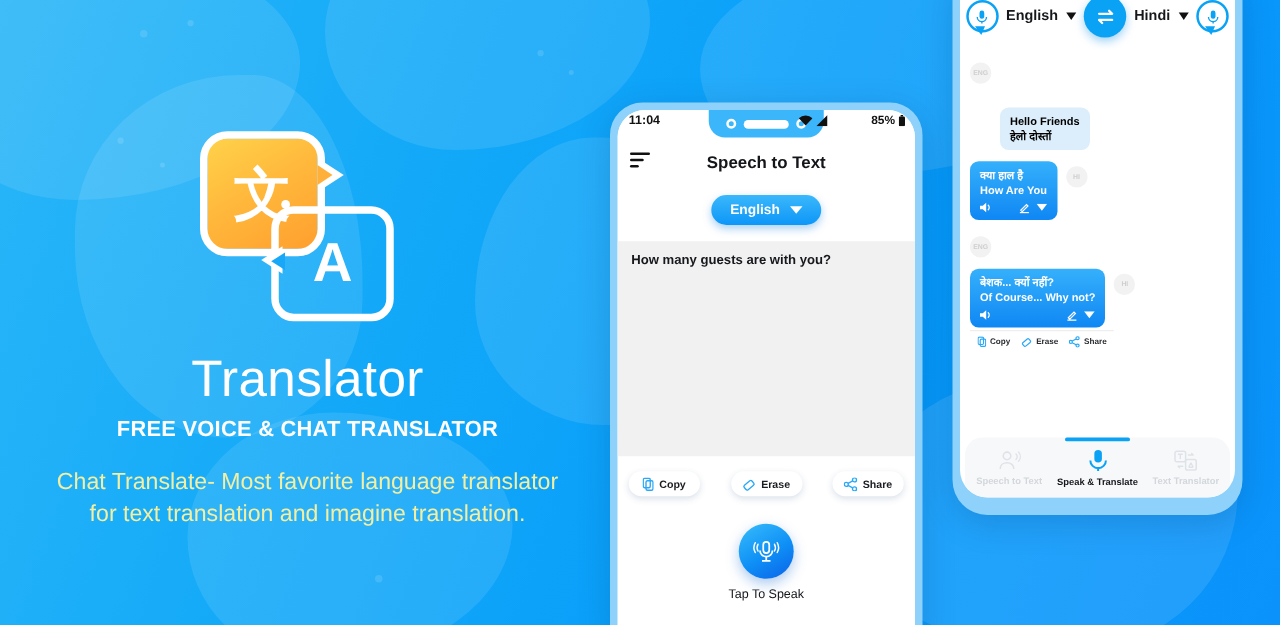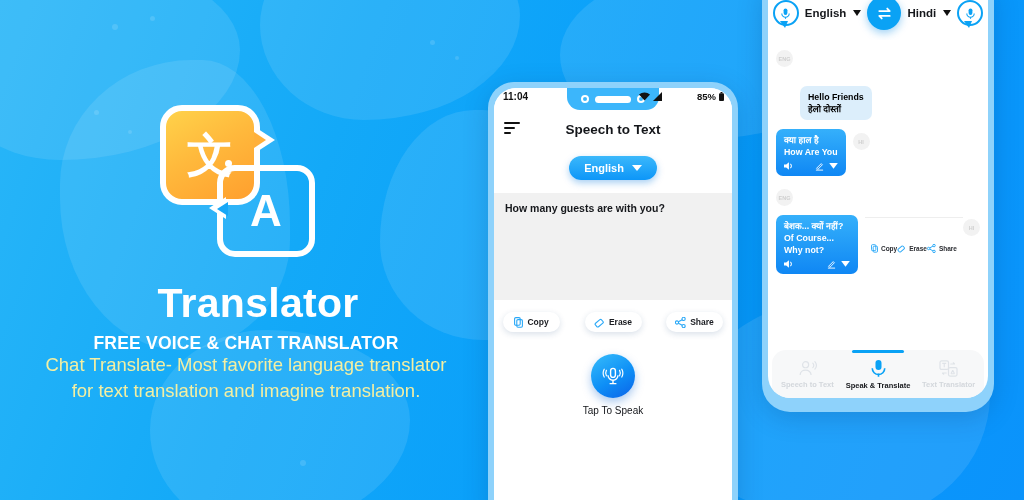"How many guests are with" .textarea { height: 107px -> 172px }
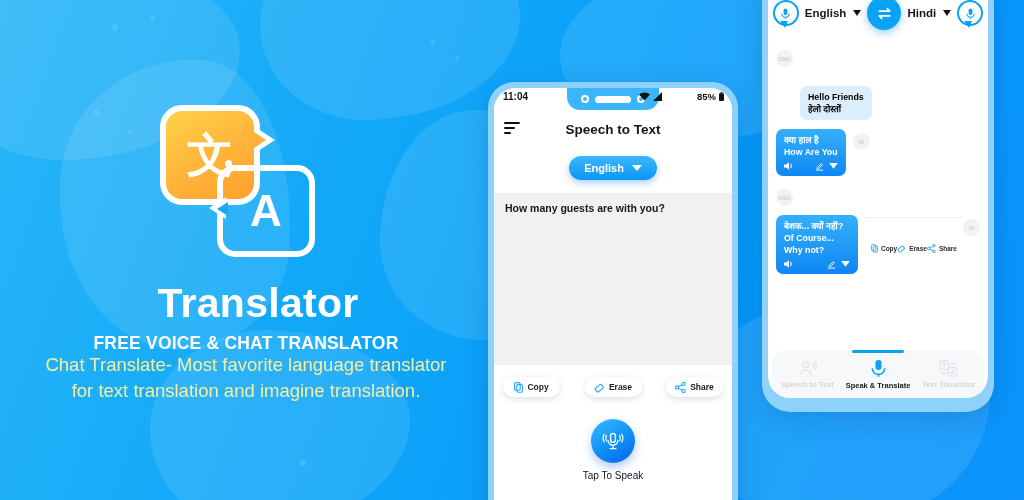"बेशक... क्यों नहीं?" div { flex-direction: row -> column }
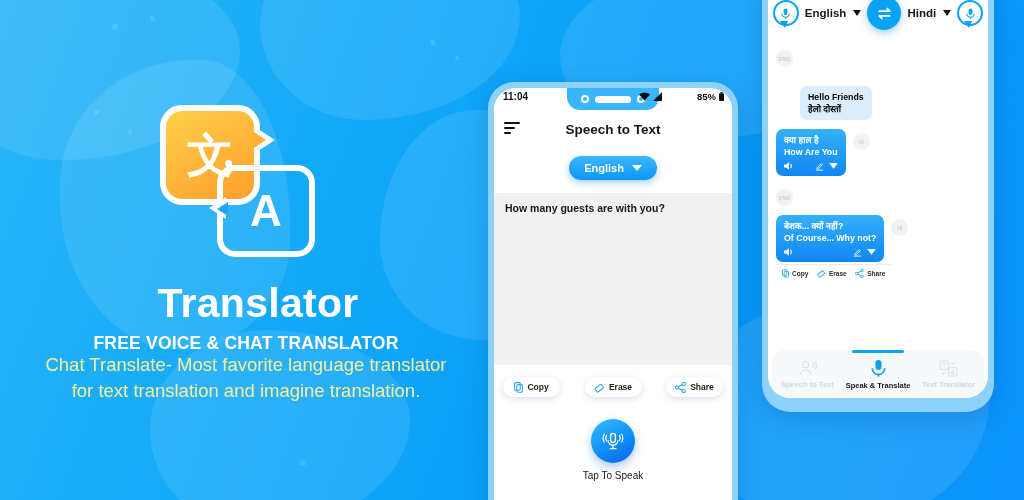"Translator" .brand { font-weight: 700 -> 400; left: 12px -> 0 }
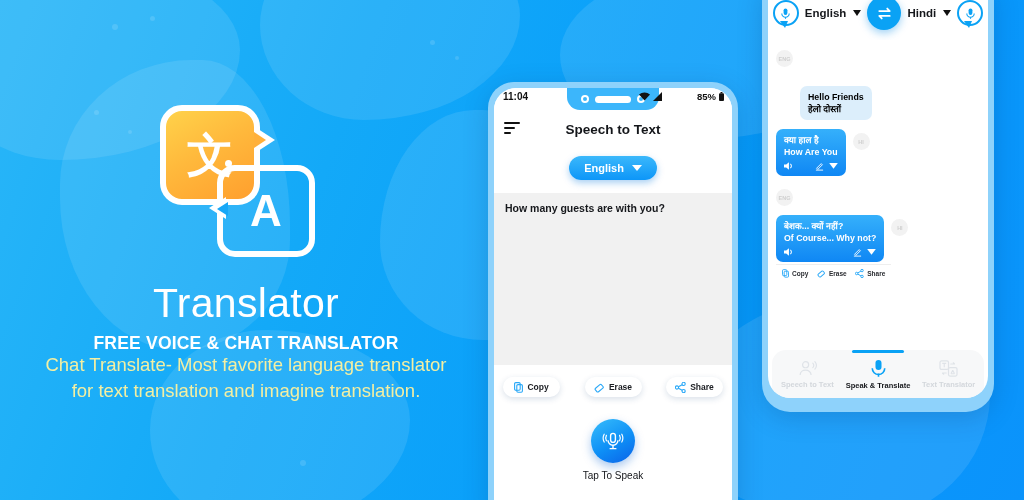"Chat Translate- Most favorite language" .tag { top: 352px -> 372px }
